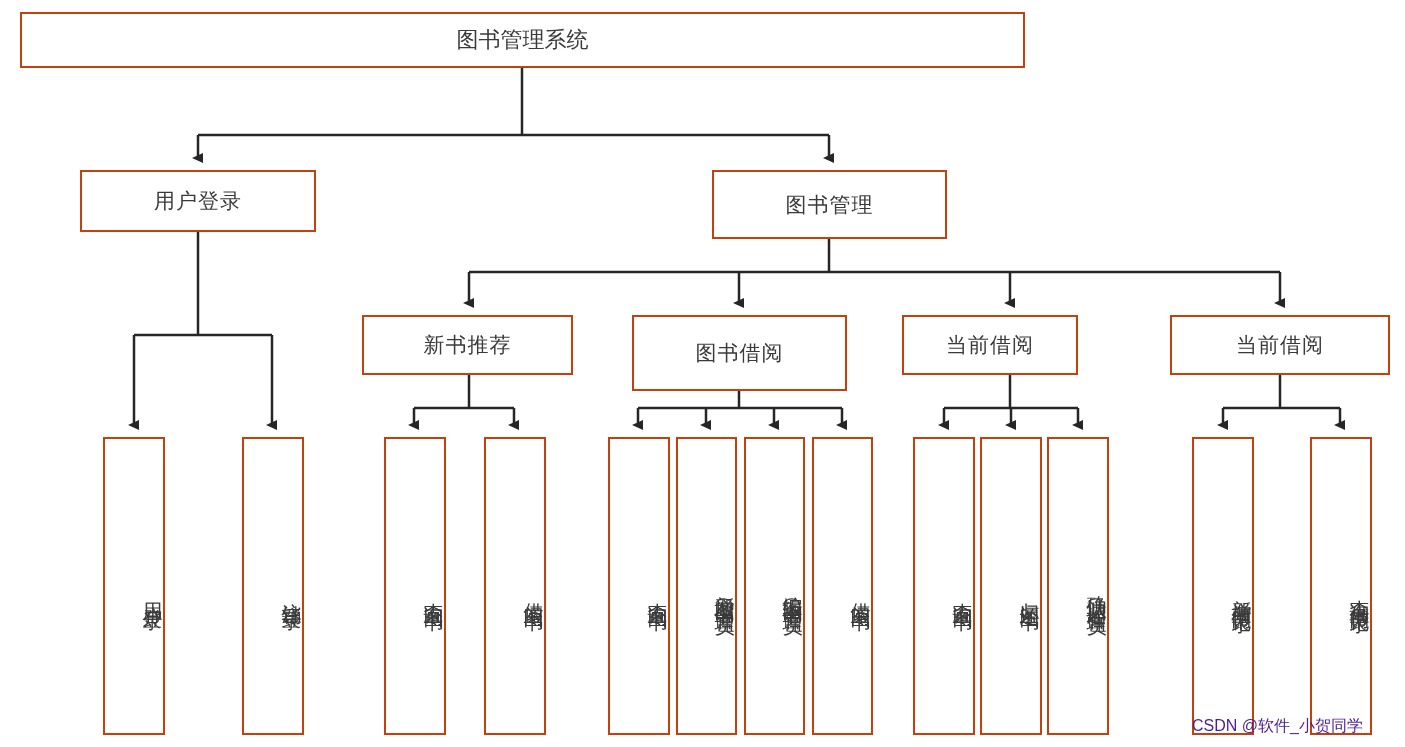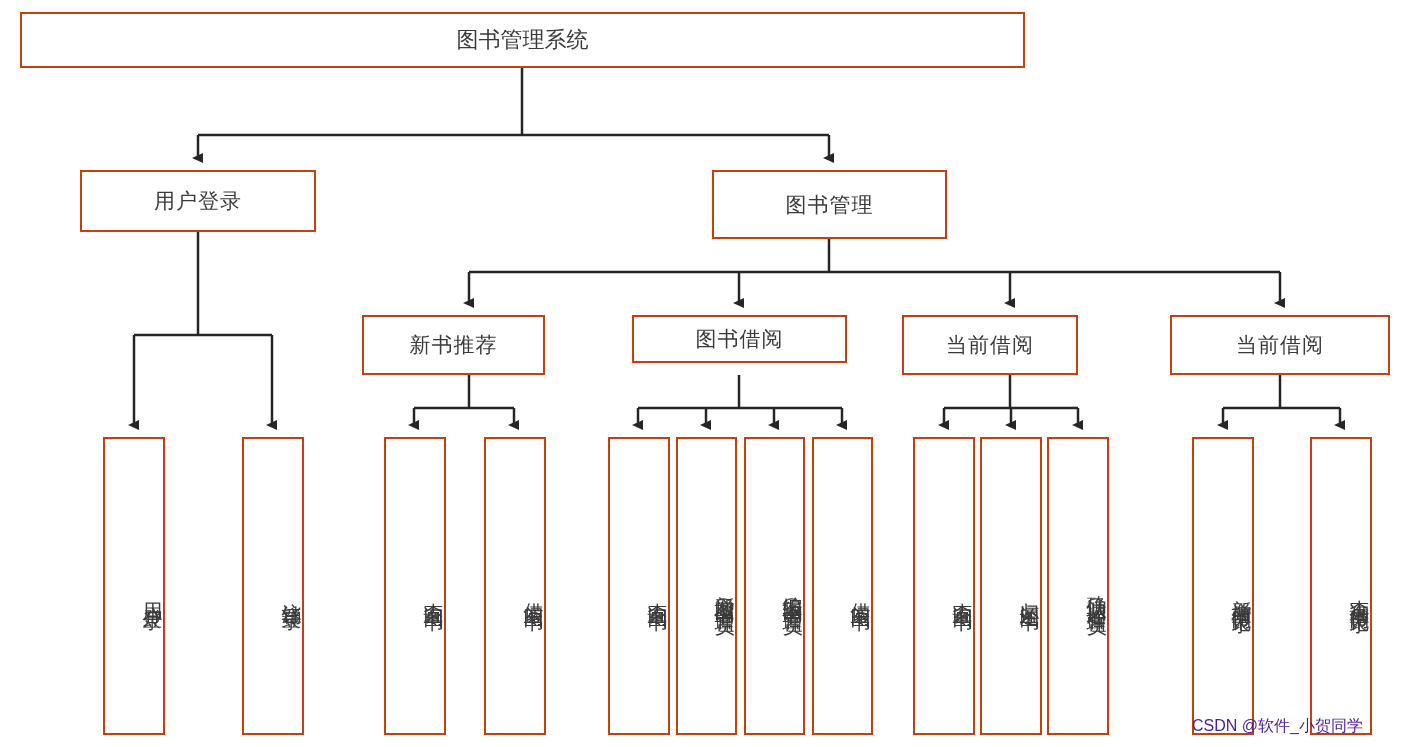"新书推荐" div.node { width: 183px -> 211px }
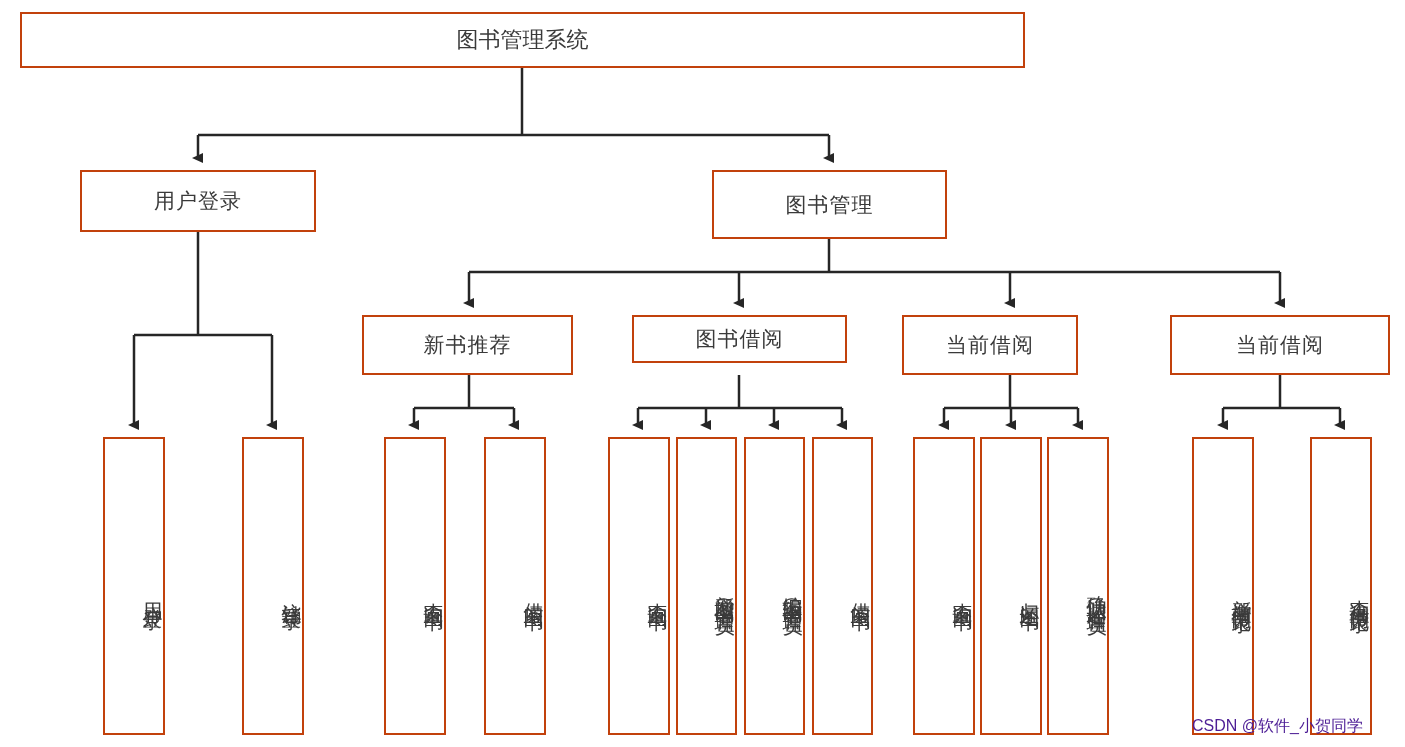"图书借阅" div.node { height: 48px -> 76px }
